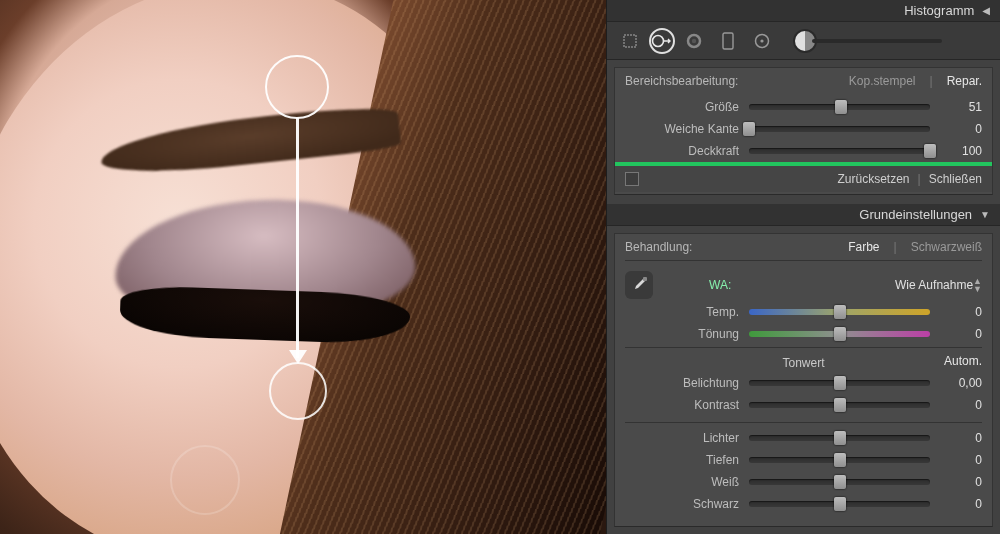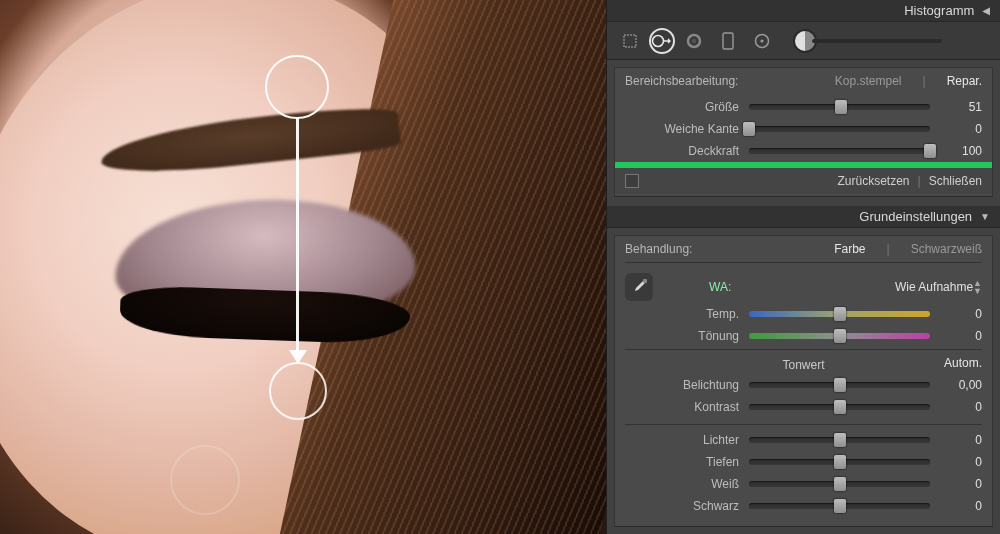"Kop.stempel" .sp-title .tabs { gap: 21px -> 14px }
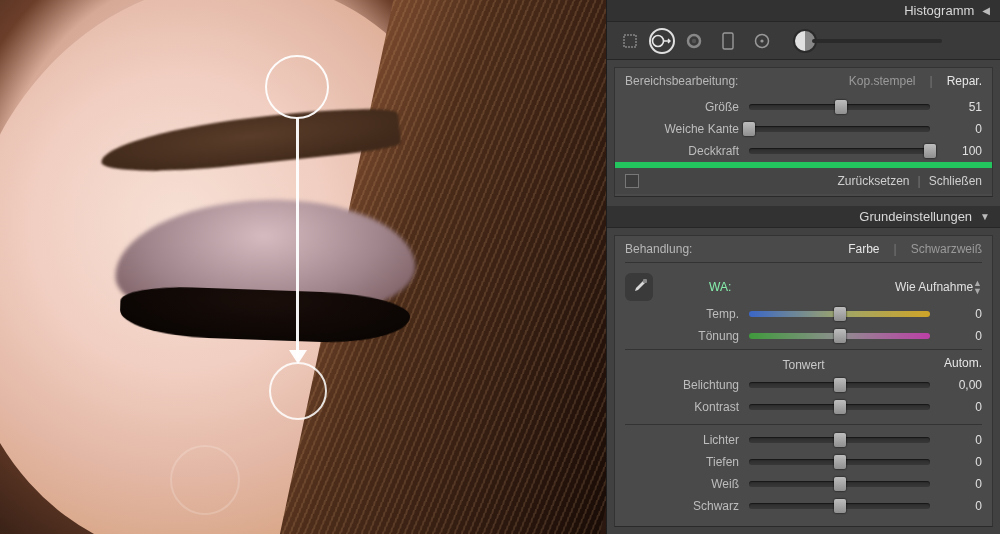"Zurücksetzen" .actions { border-top: 6px solid #22c55e -> 4px solid #22c55e }
